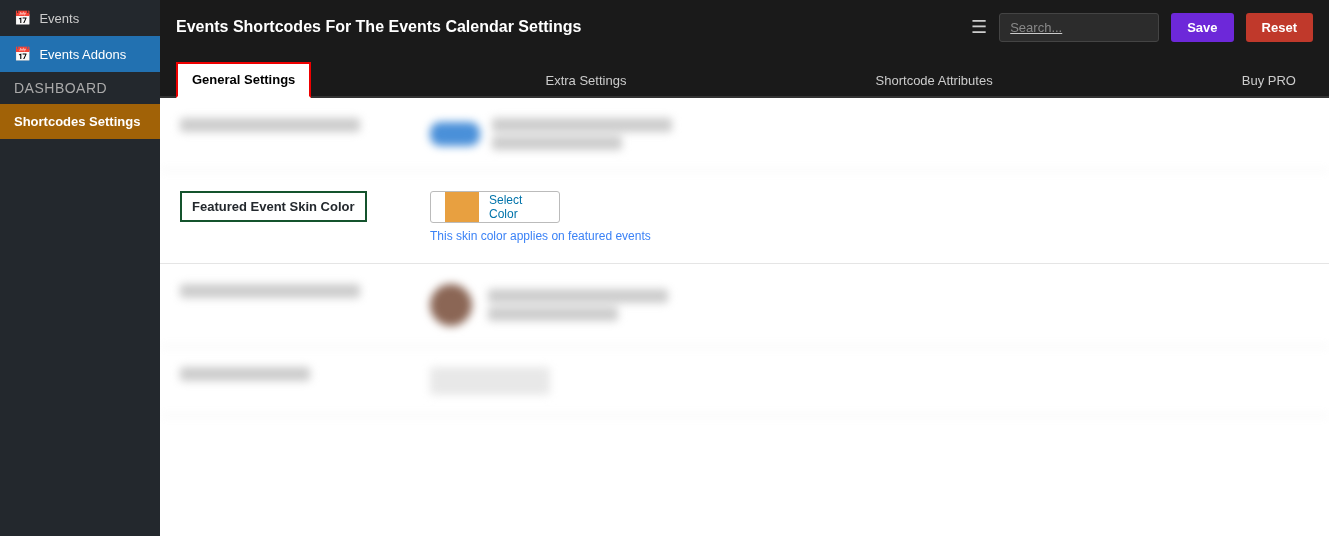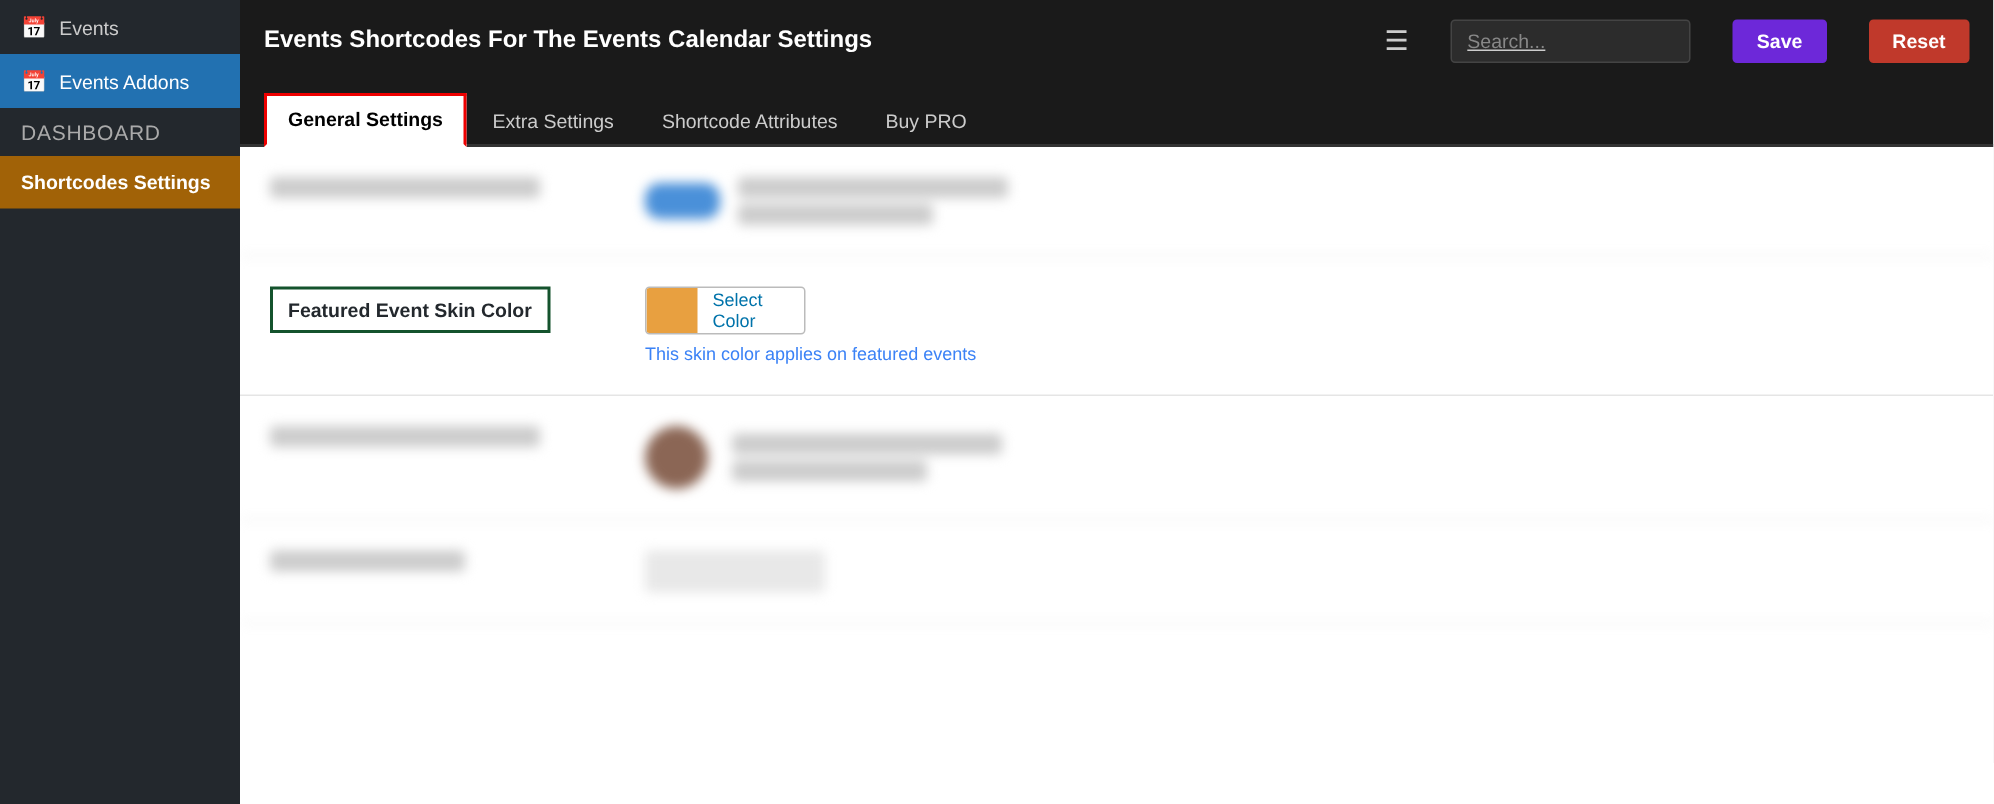"Events Shortcodes For The Events" .topbar { gap: 28px -> 12px }
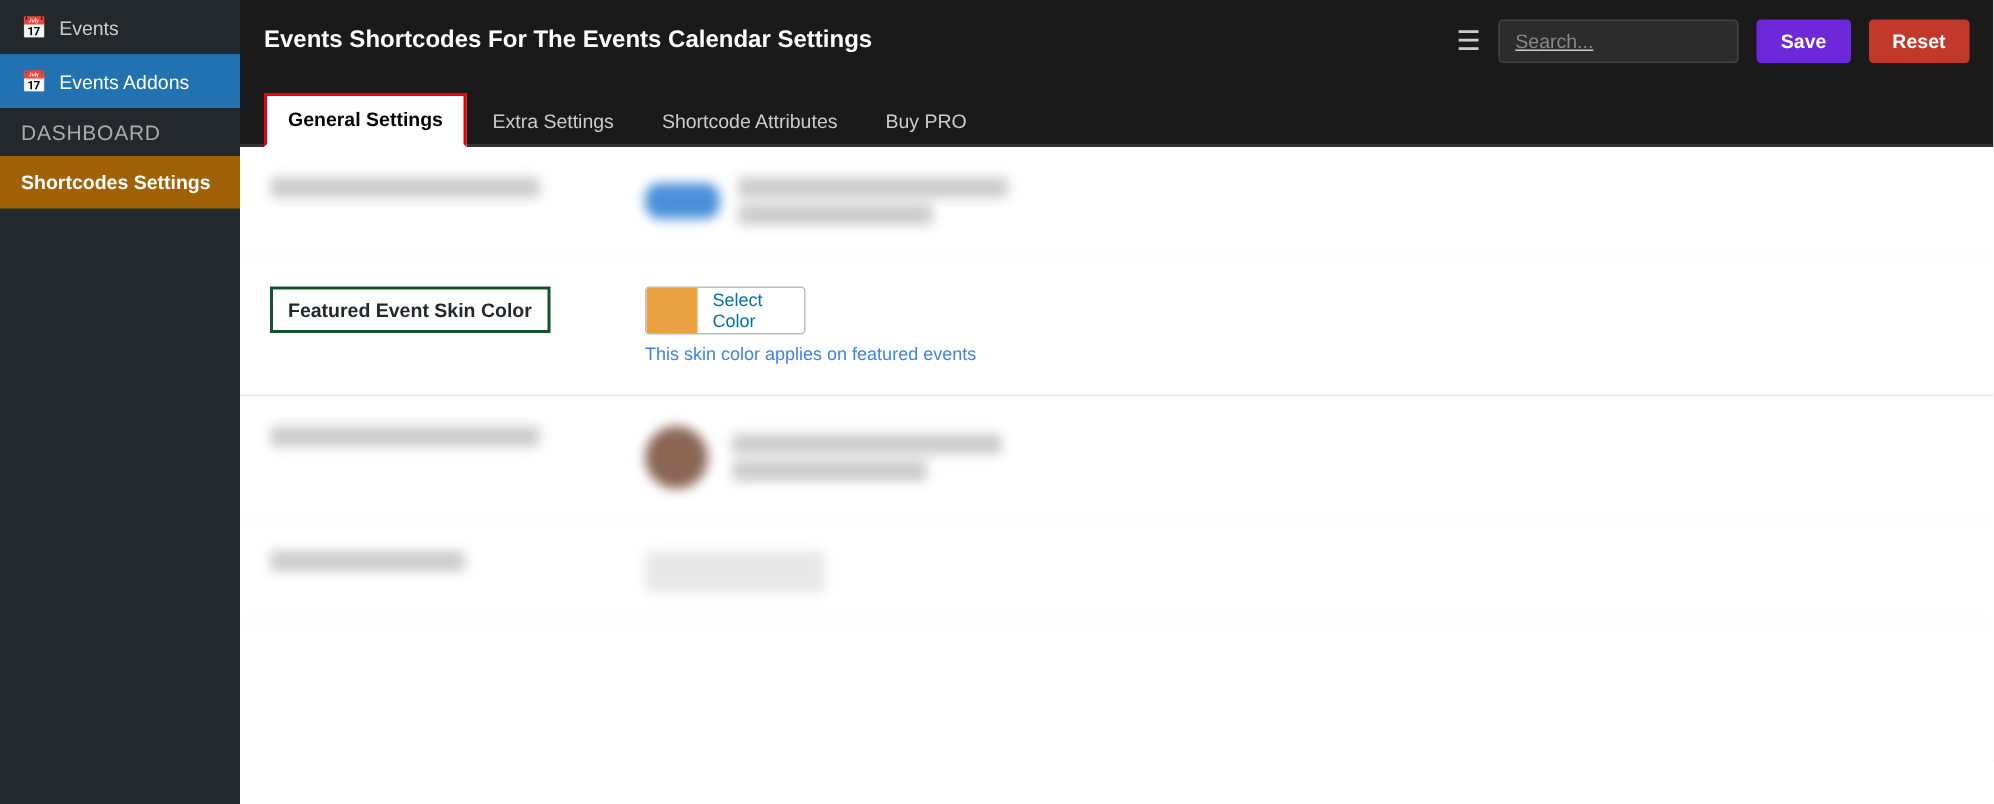"General Settings" .tabbar { justify-content: none -> space-between }
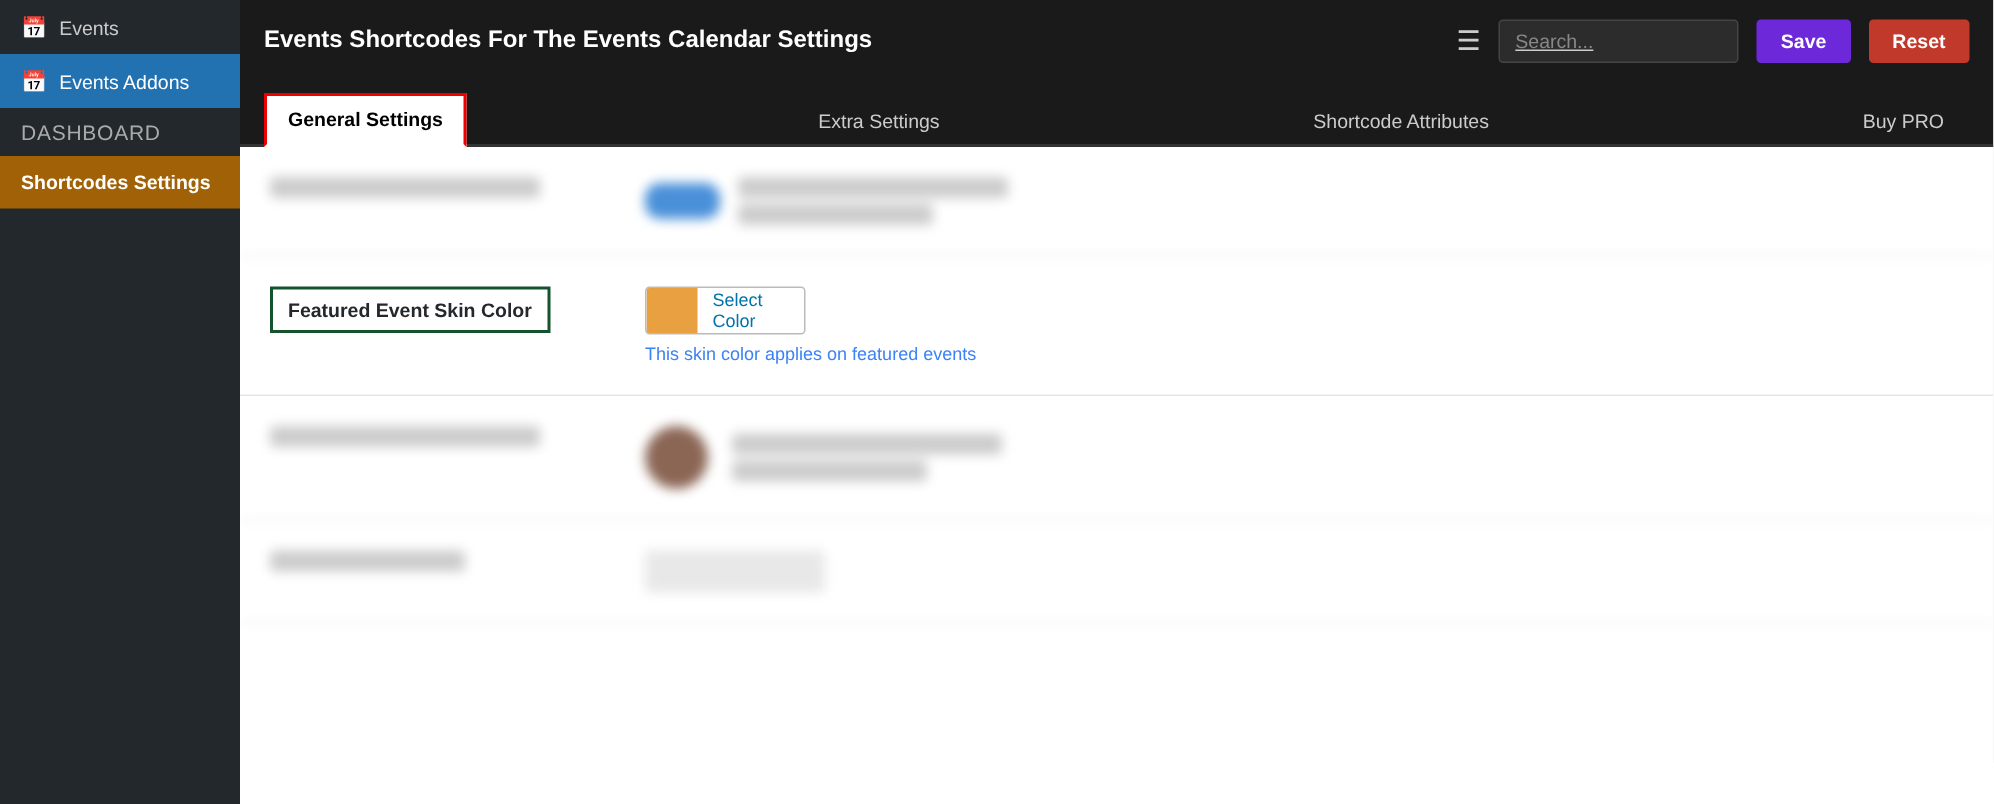"Select Color" .color-select-btn { padding-left: none -> 14px; width: 107px -> 130px }
